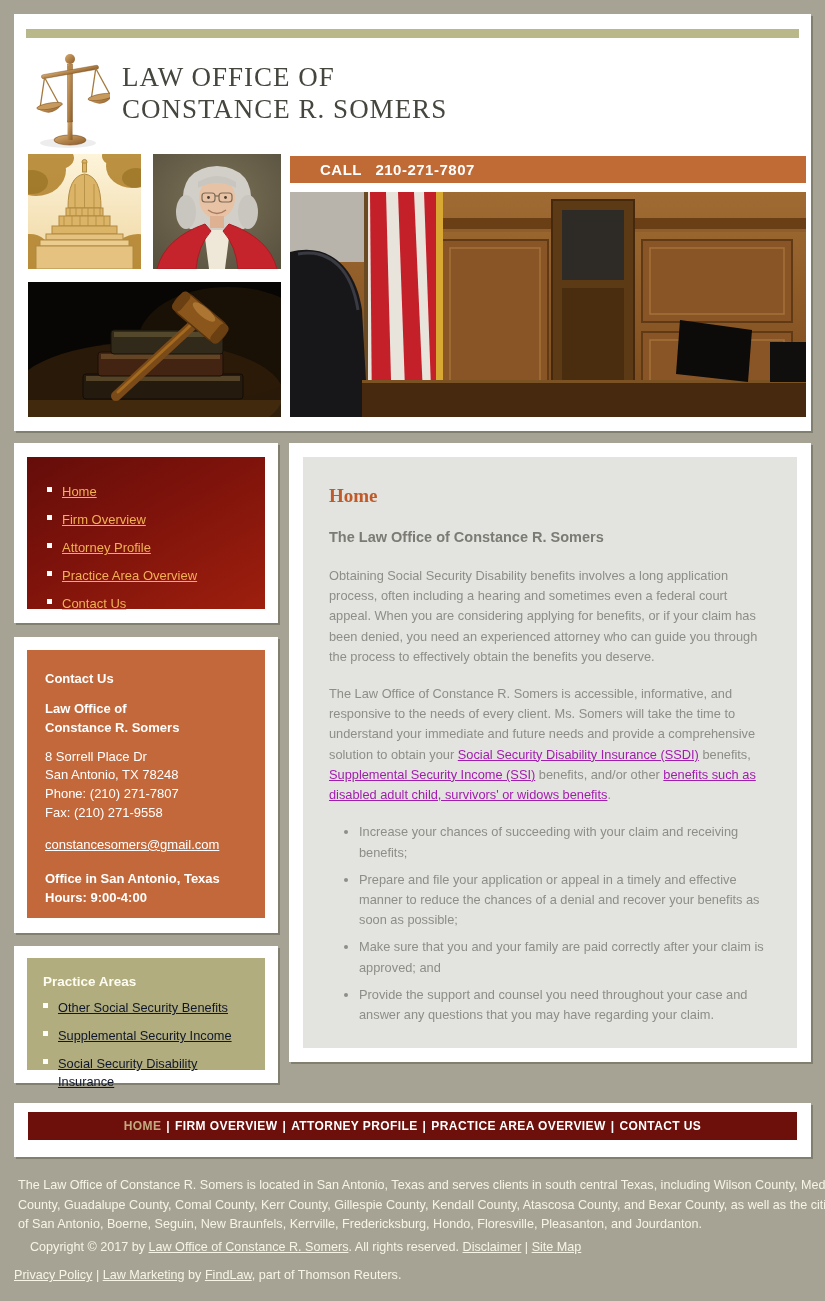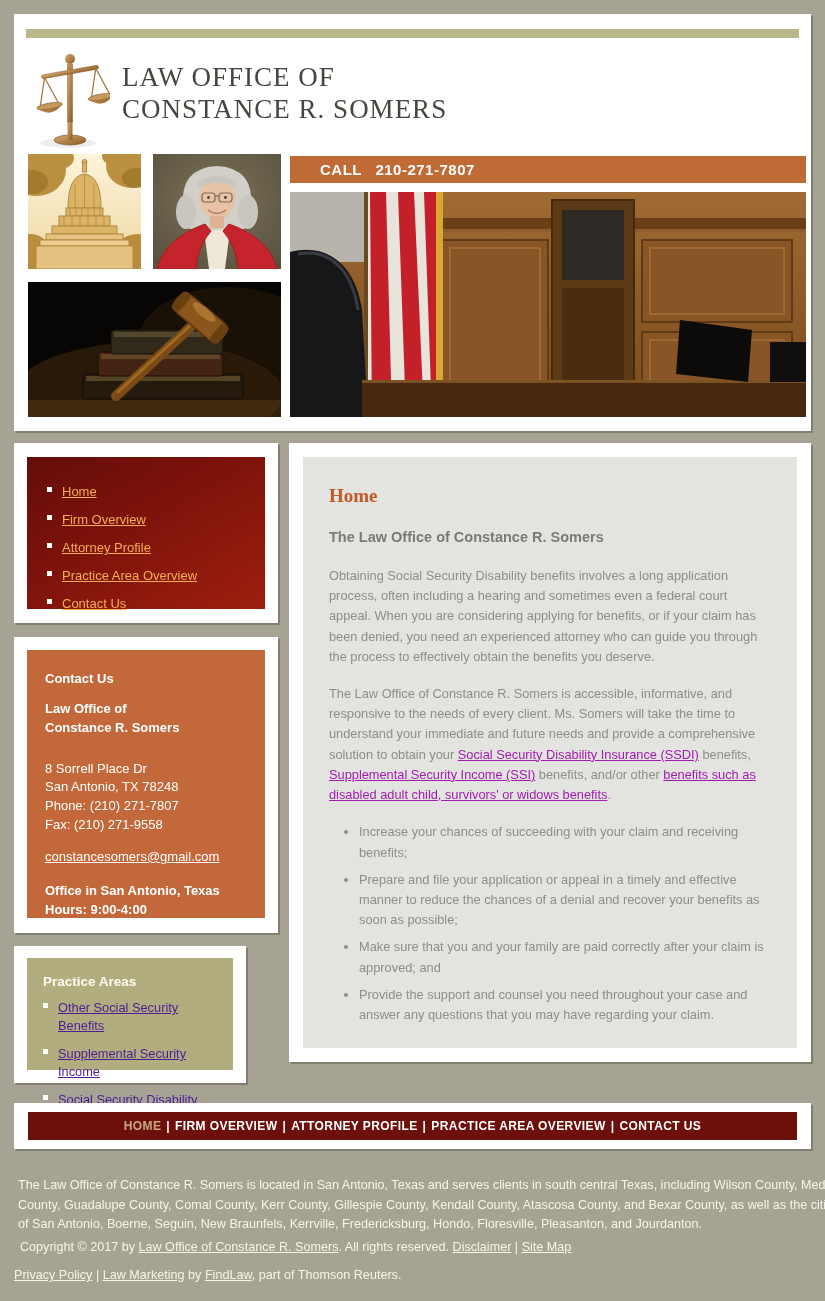"8 Sorrell Place Dr" .cb-addr { margin-top: 22px -> 10px }
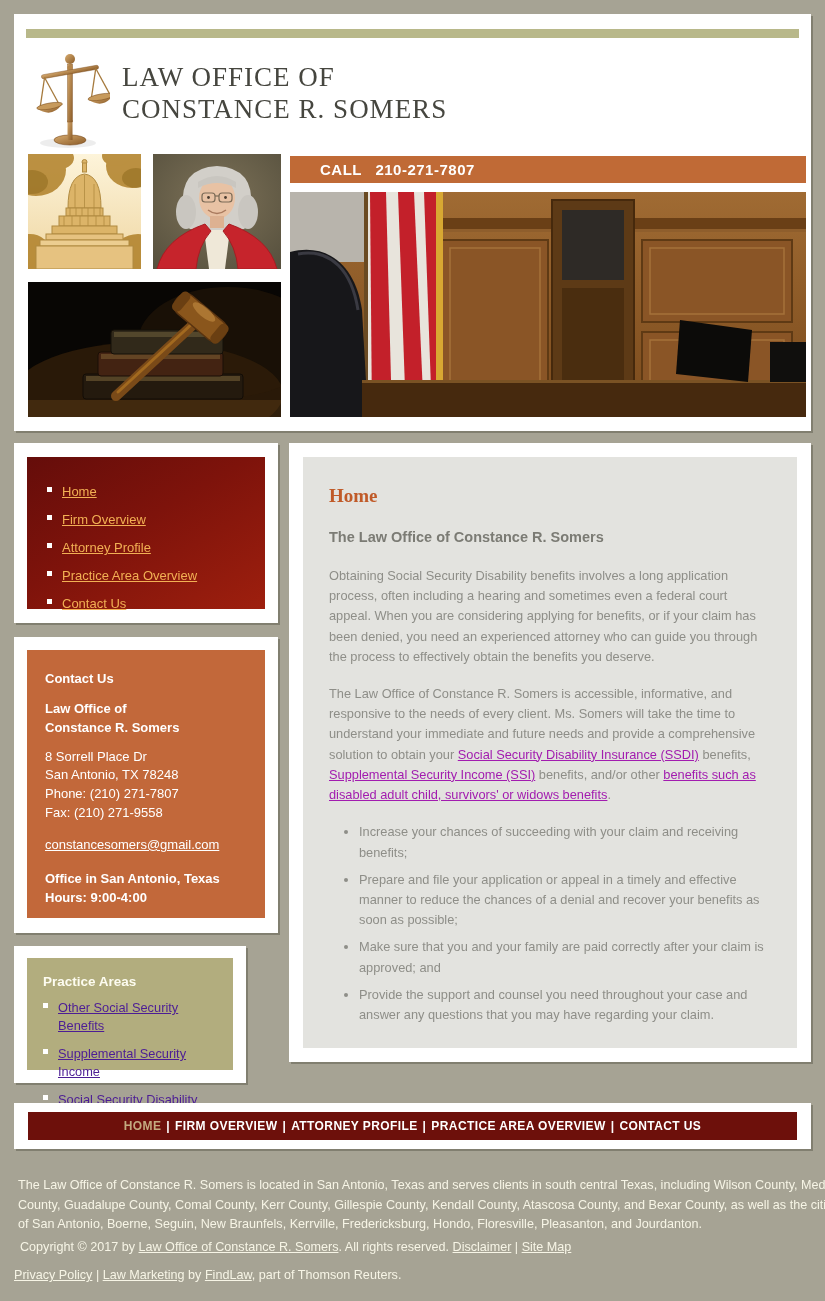"Practice Areas" .practice-wrap { width: 232px -> 264px }
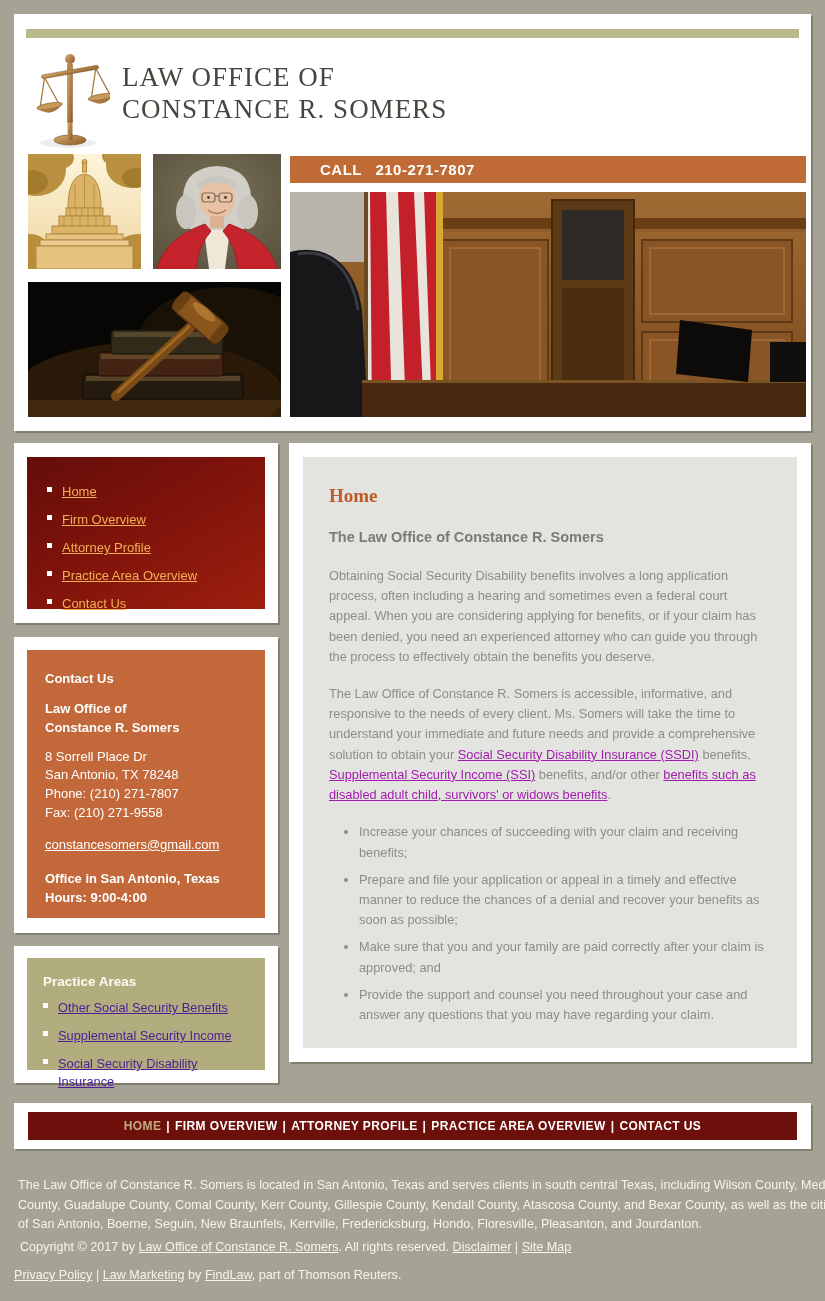"Other Social Security Benefits" .practice-box a { color: #4c1d95 -> #0f172a }
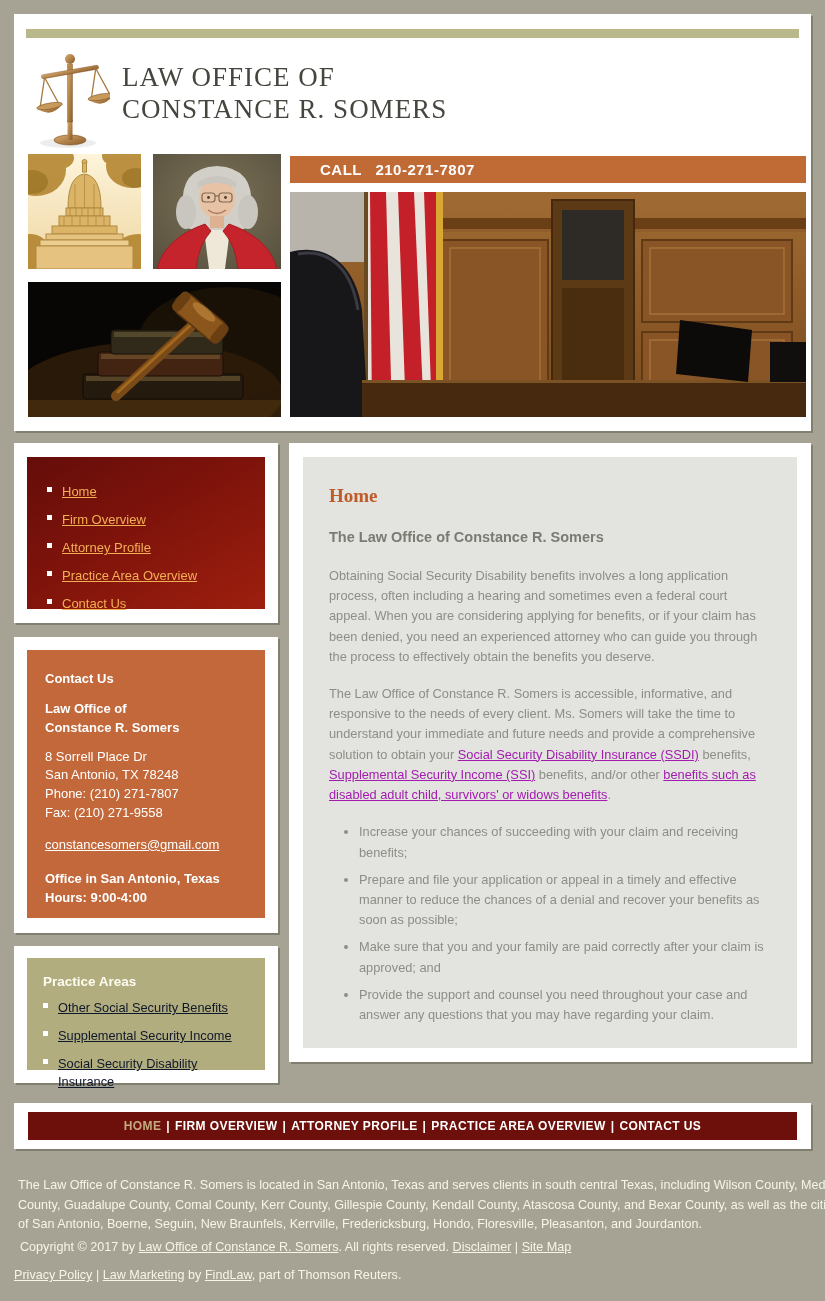"HOME | FIRM OVERVIEW |" .footer-nav-box { height: 46px -> 54px }
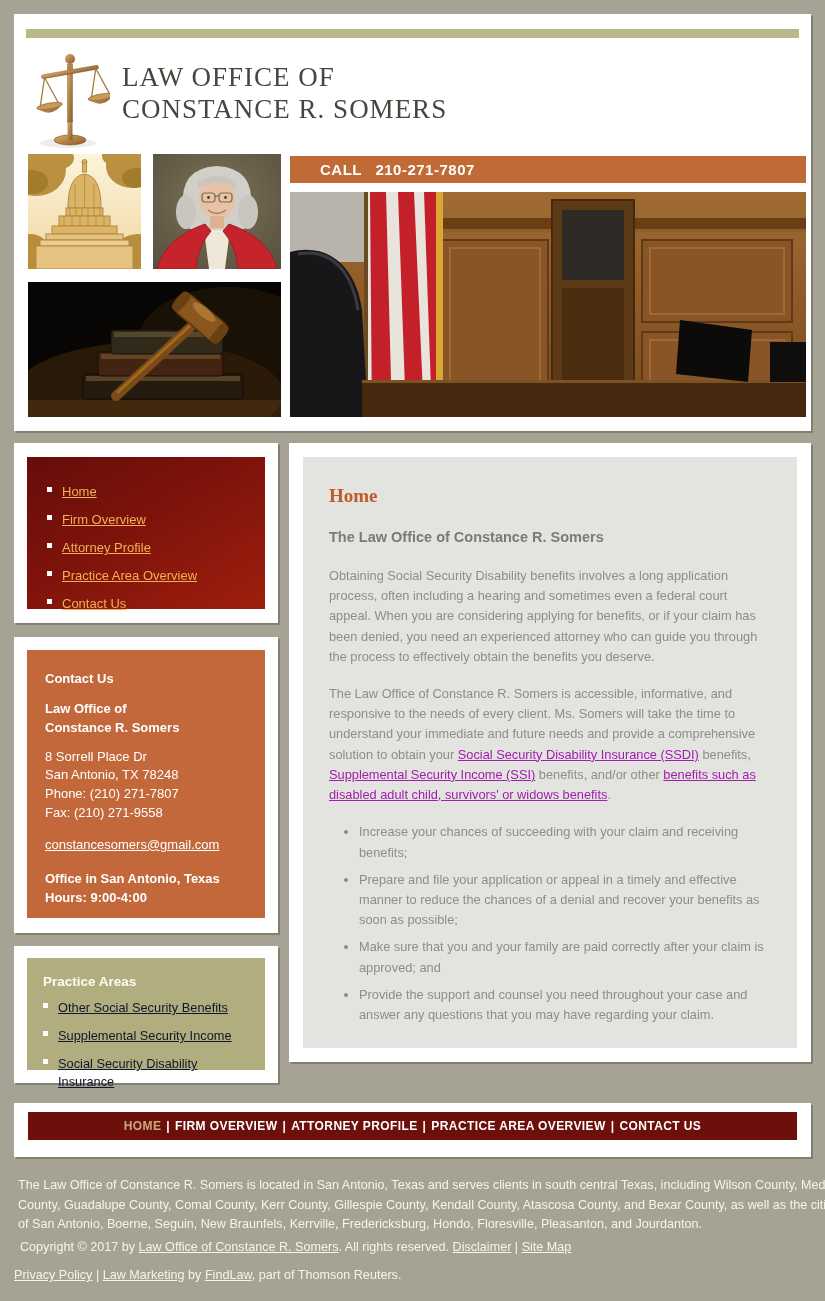"Copyright © 2017 by Law" .copyright { left: 20px -> 30px }
